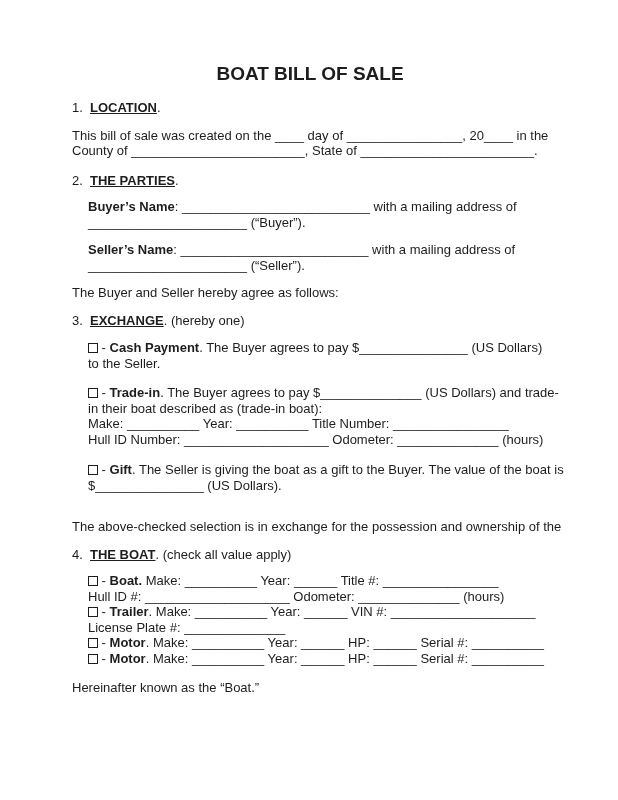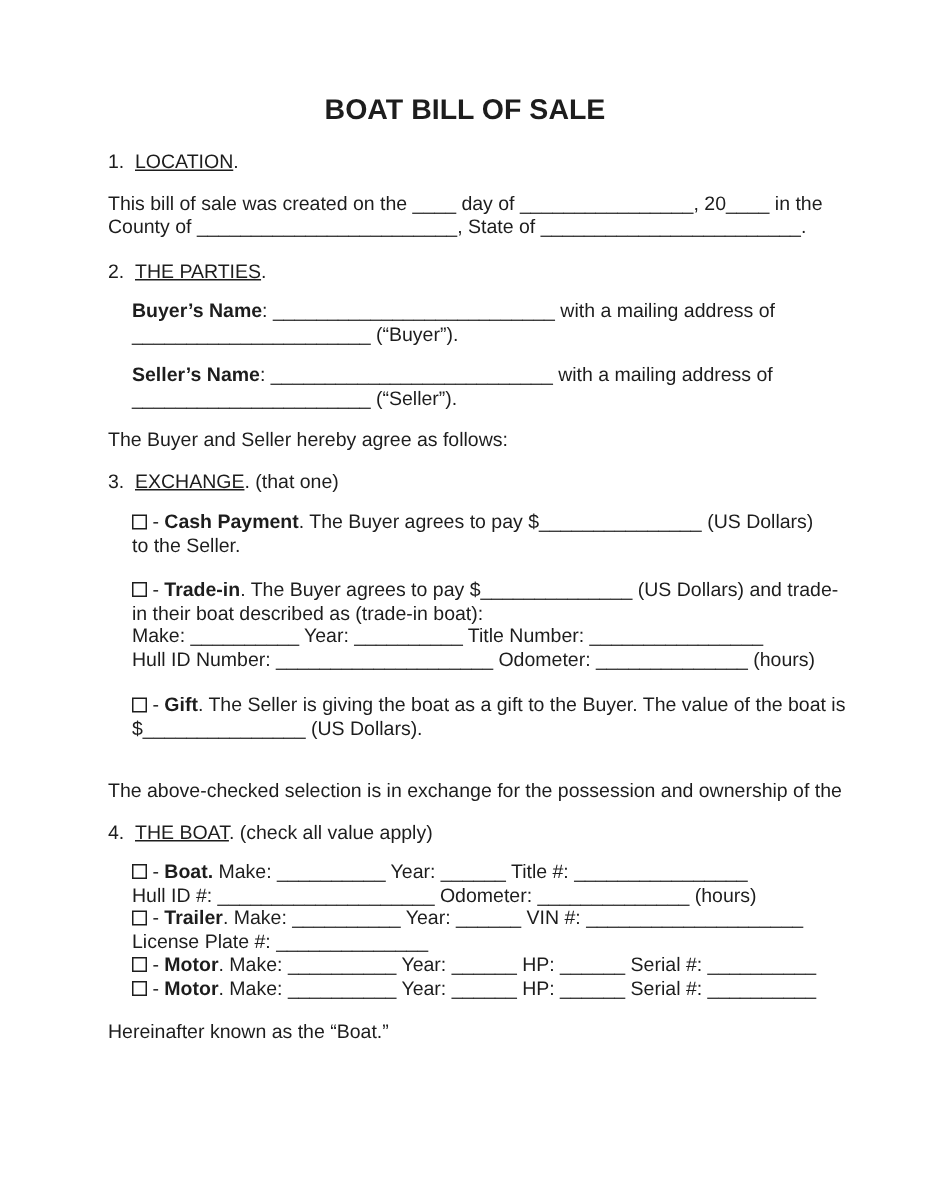"LOCATION" .shead { font-weight: normal -> bold }
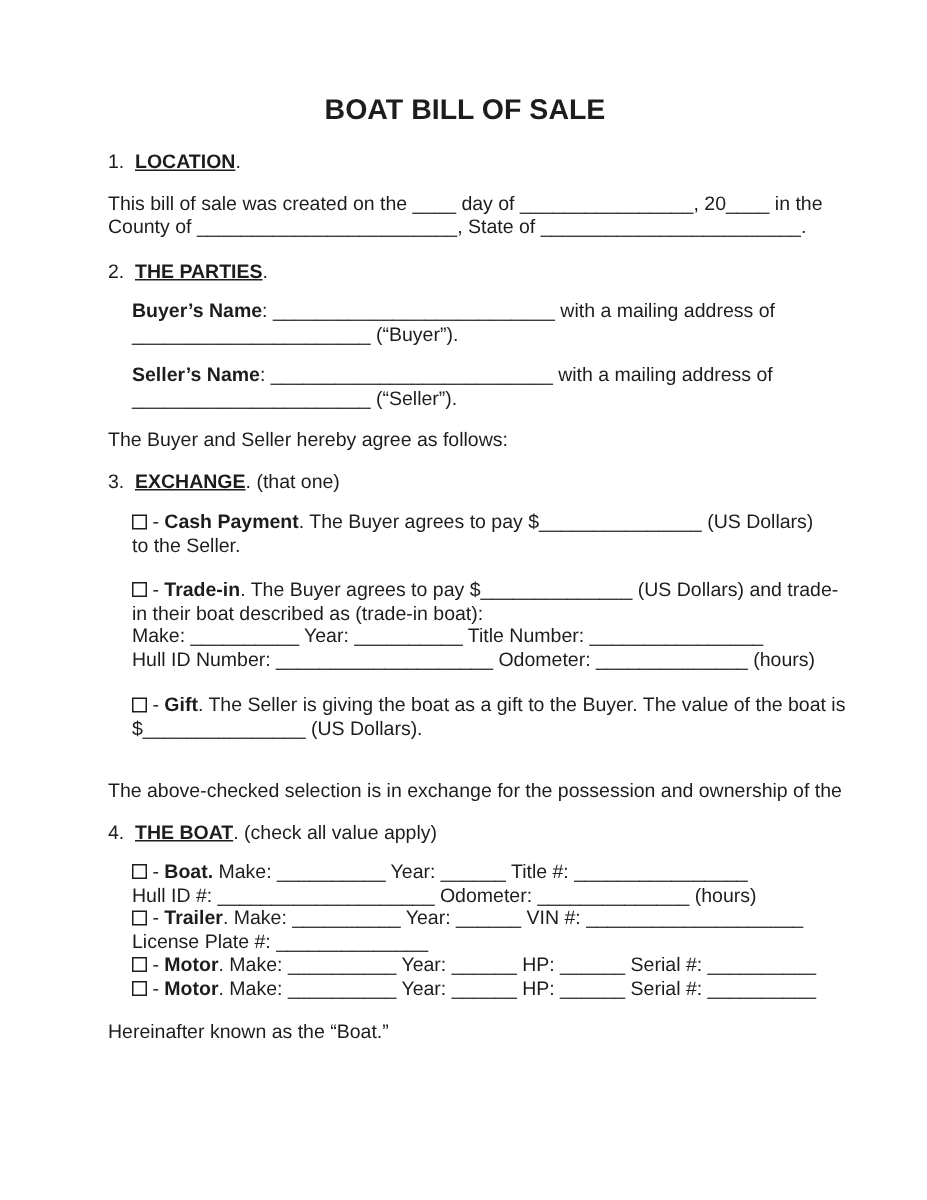"(that one)" span { text: that -> hereby }
